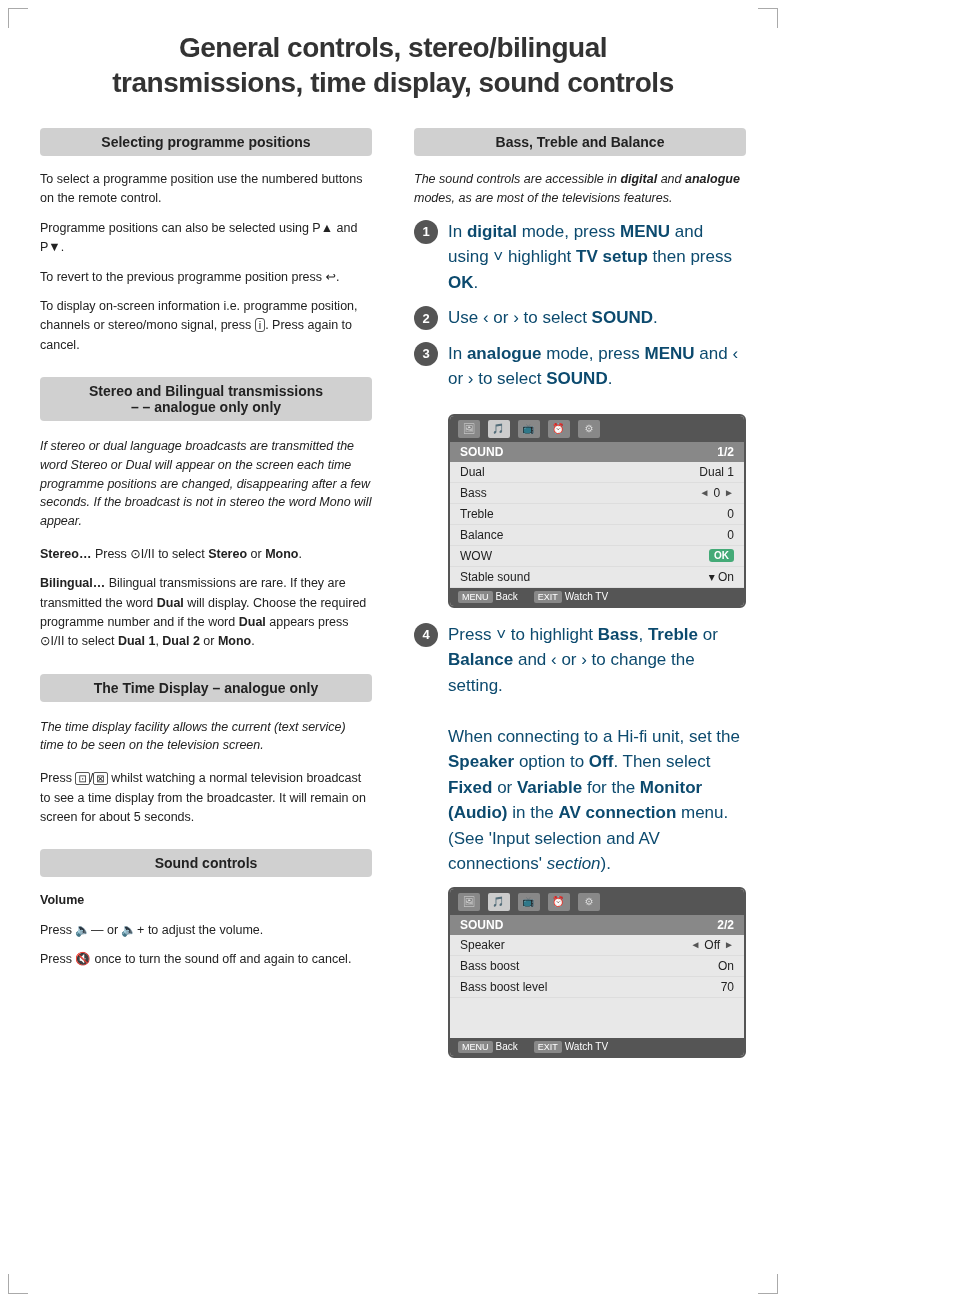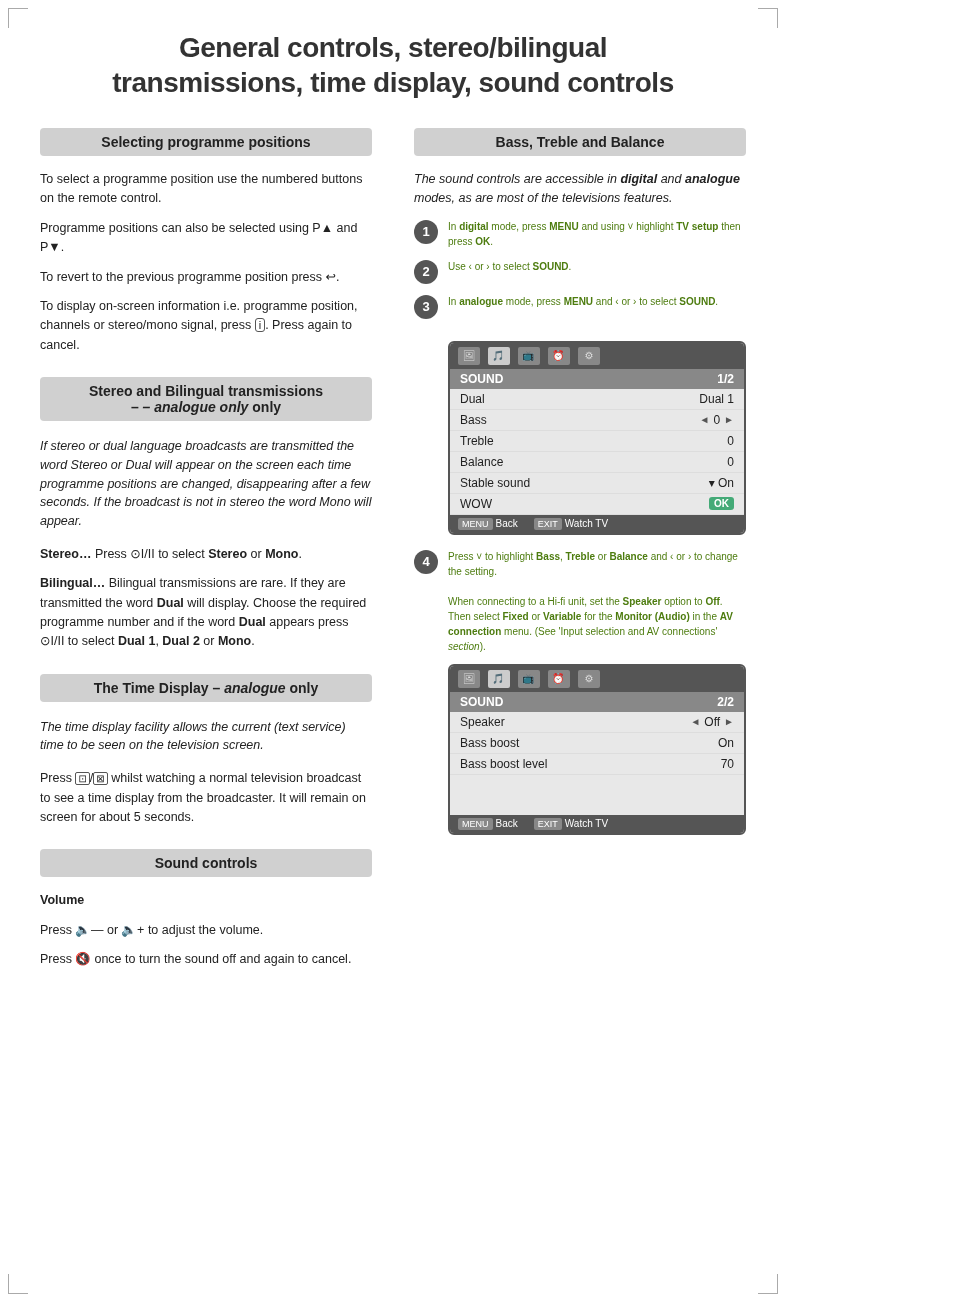"In digital mode, press MENU" .step-text { color: #4d7c0f -> #0c4a6e; font-size: 10px -> 17px }
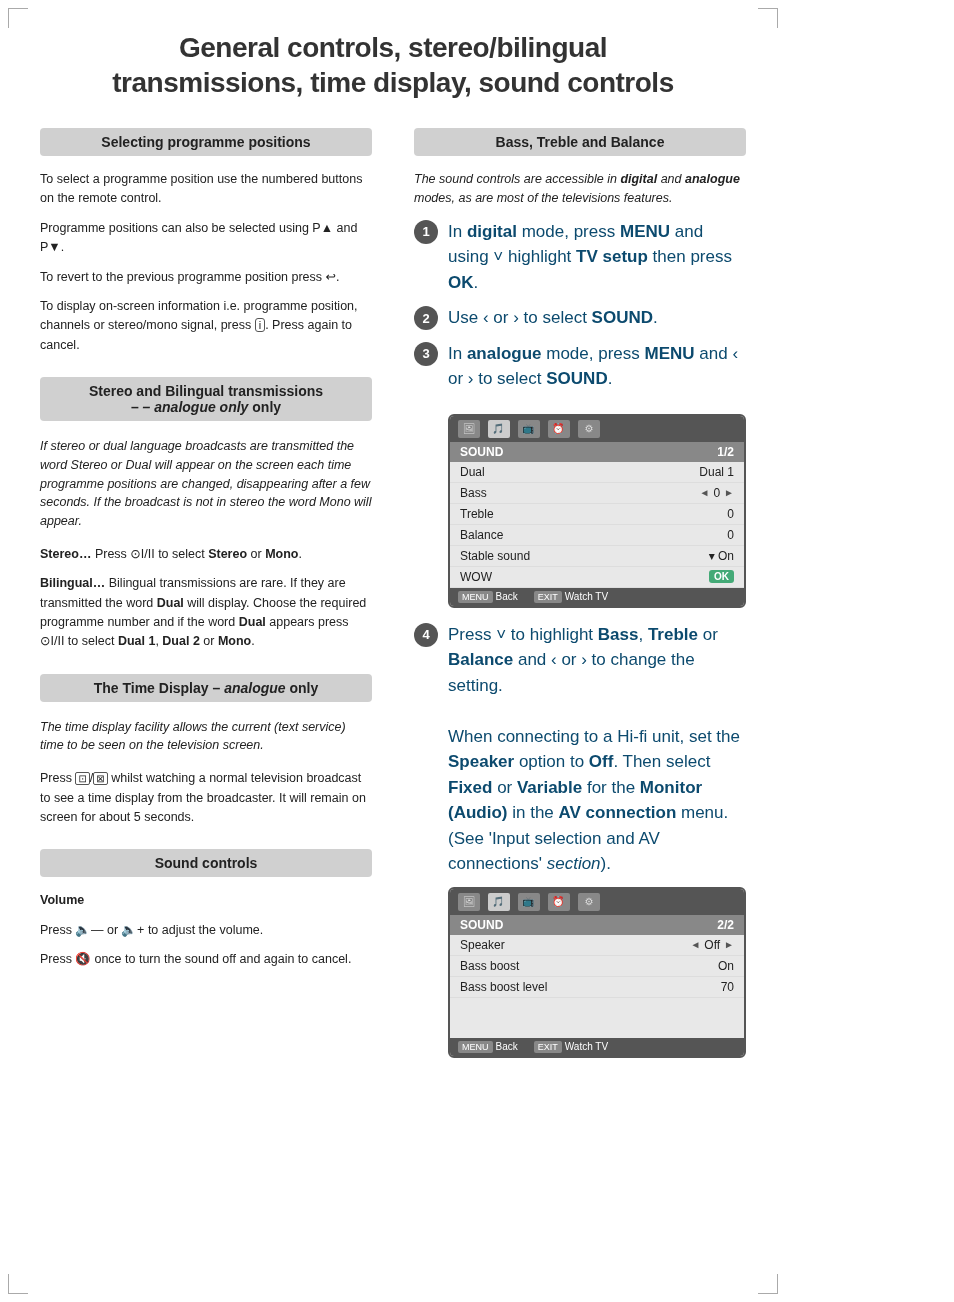"– analogue only" .section-header .analogue { font-style: italic -> none }
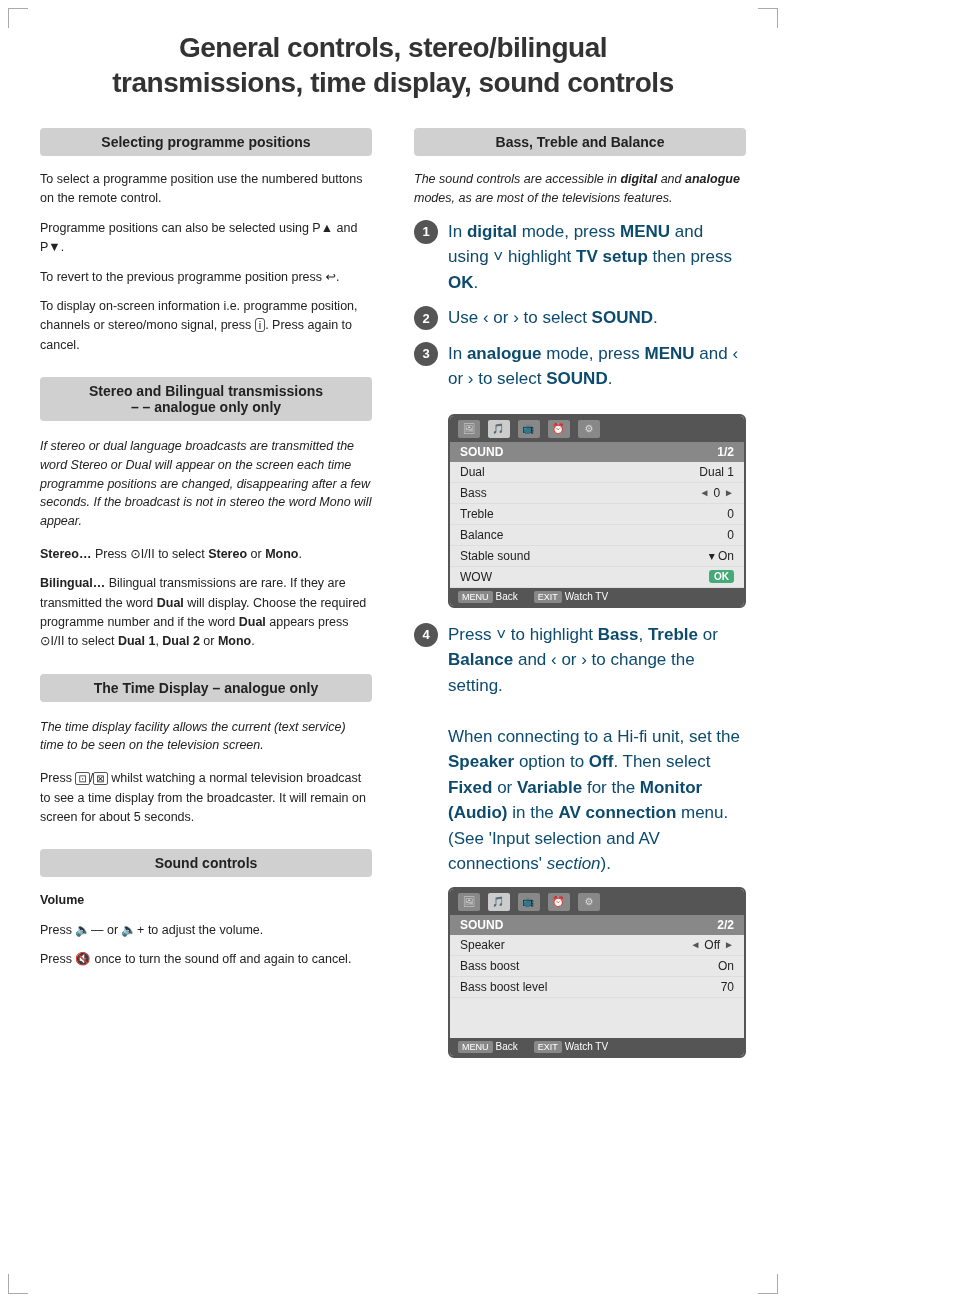"Stable sound" div.tv-menu-row { order: before "WOW" -> after "WOW" }
